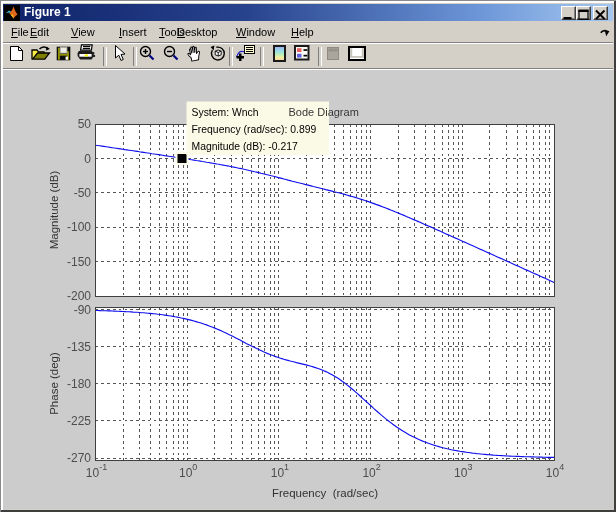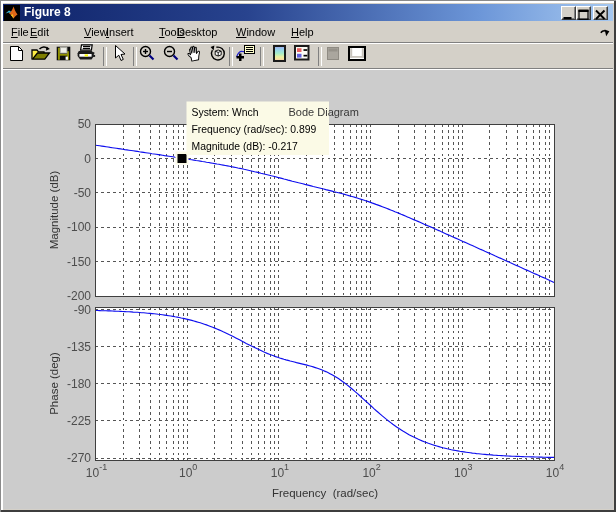"Figure 8" div.abs { text: 8 -> 1 }
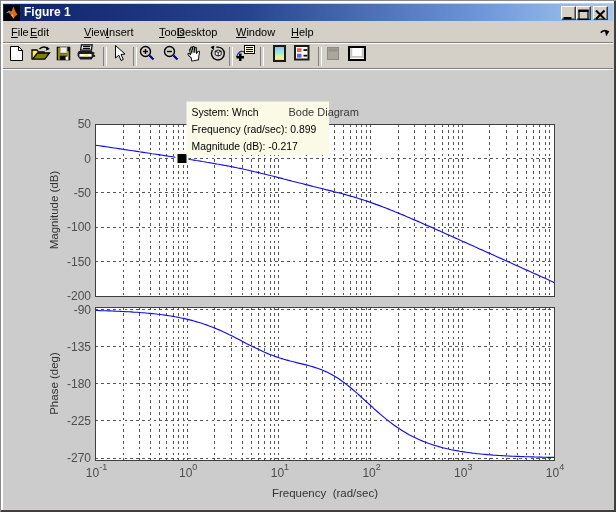"View" span { left: 81px -> 68px }
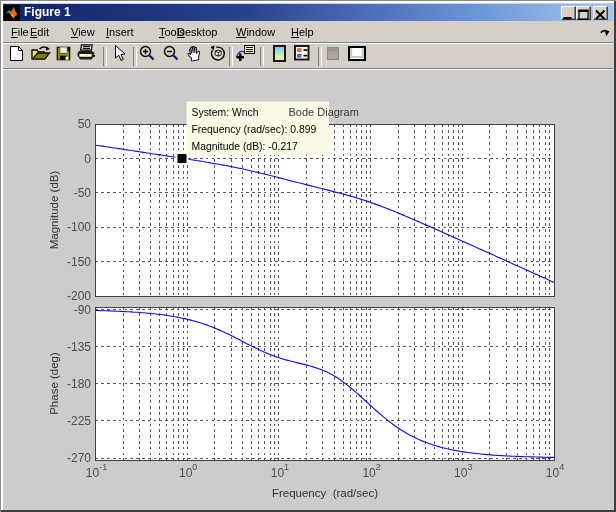"Insert" span { left: 103px -> 116px }
